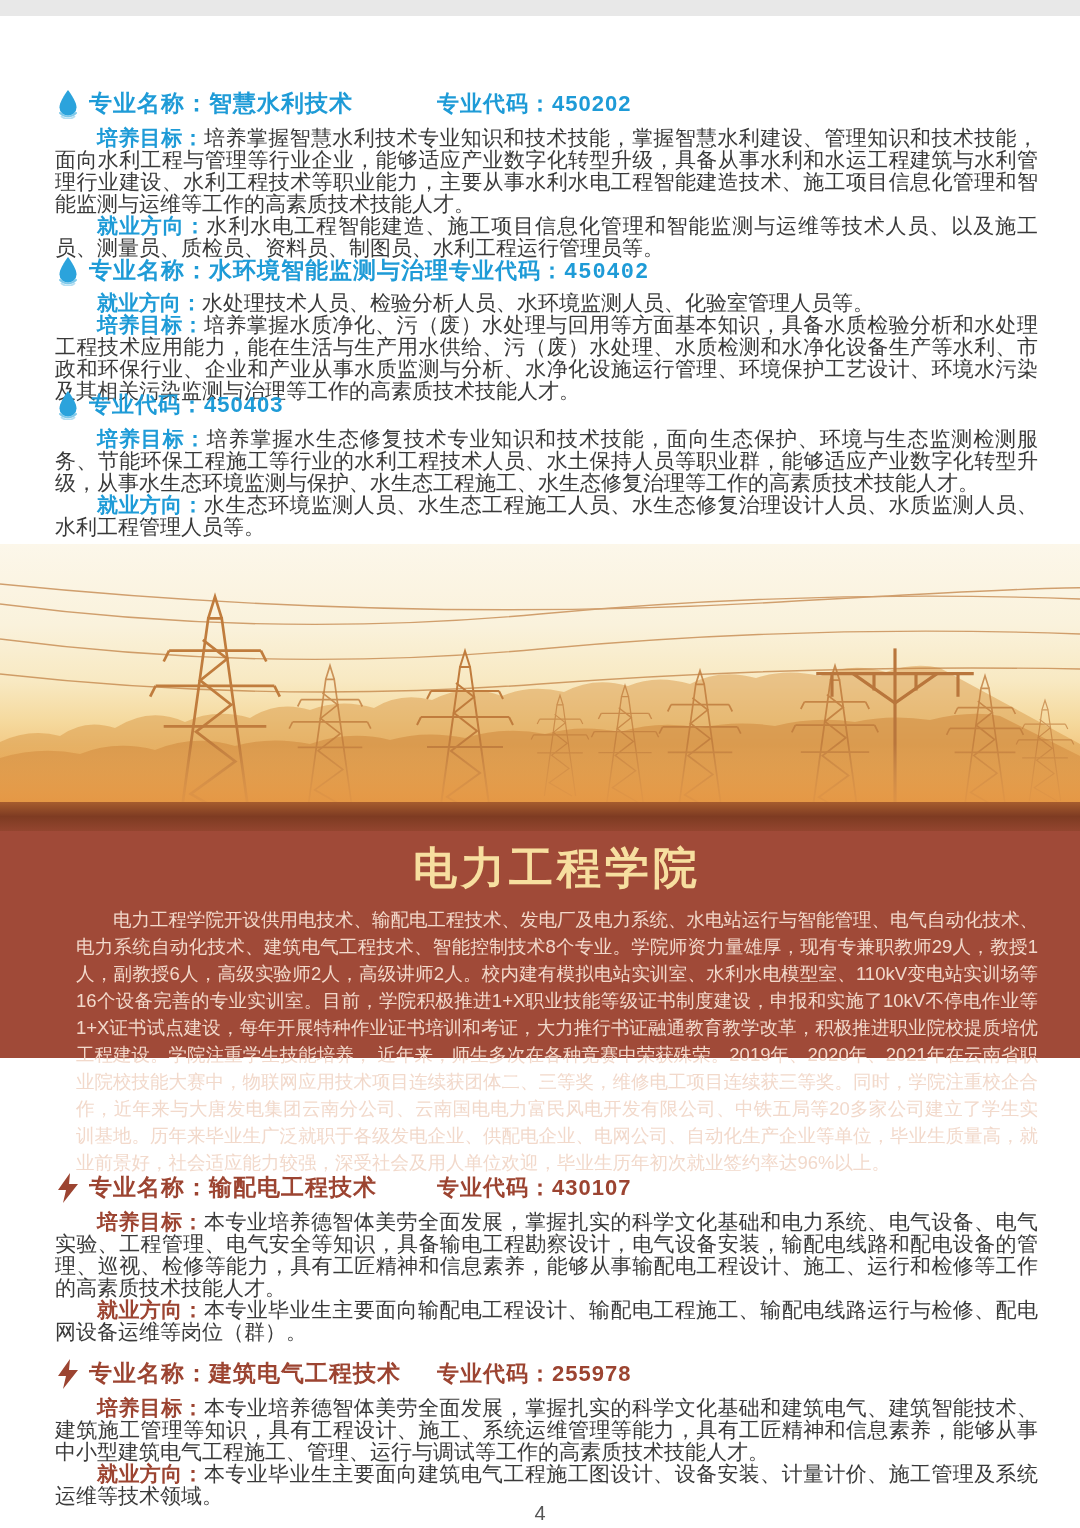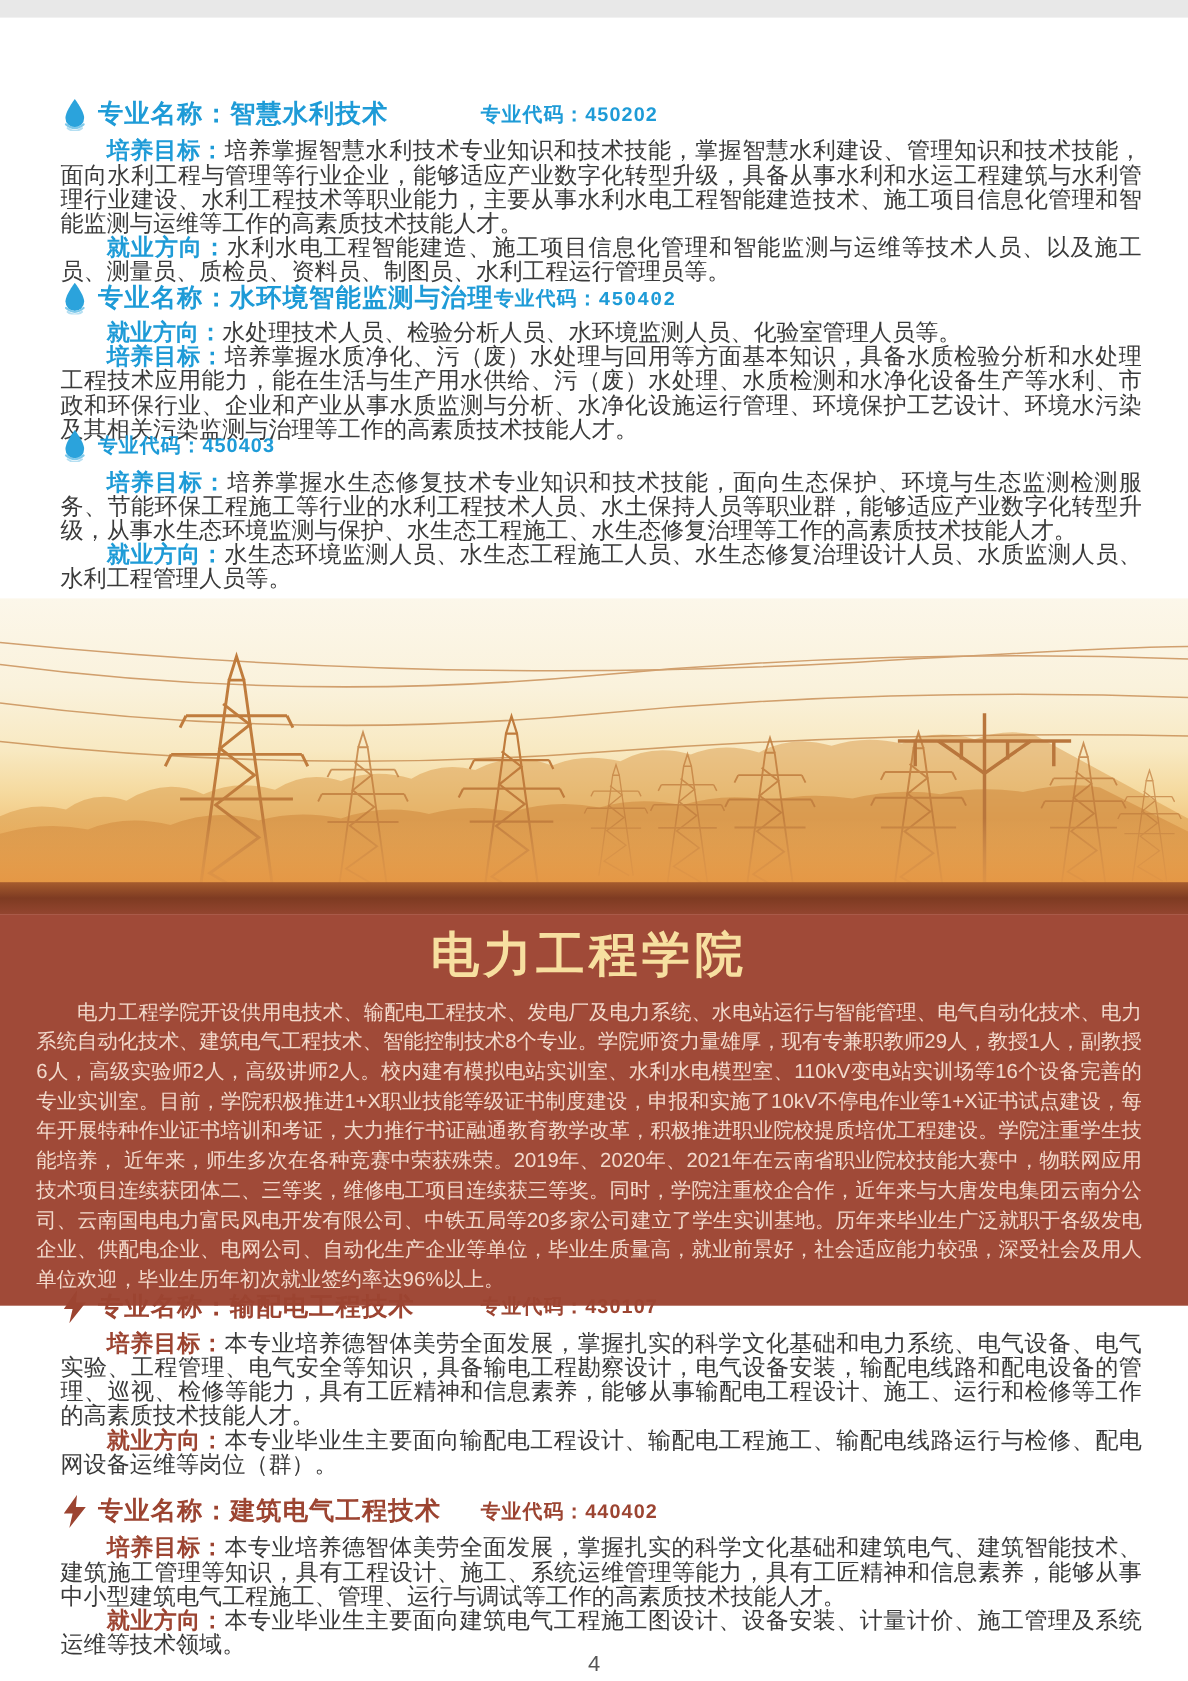"专业代码：450202" .mh-code { font-size: 18px -> 22px }
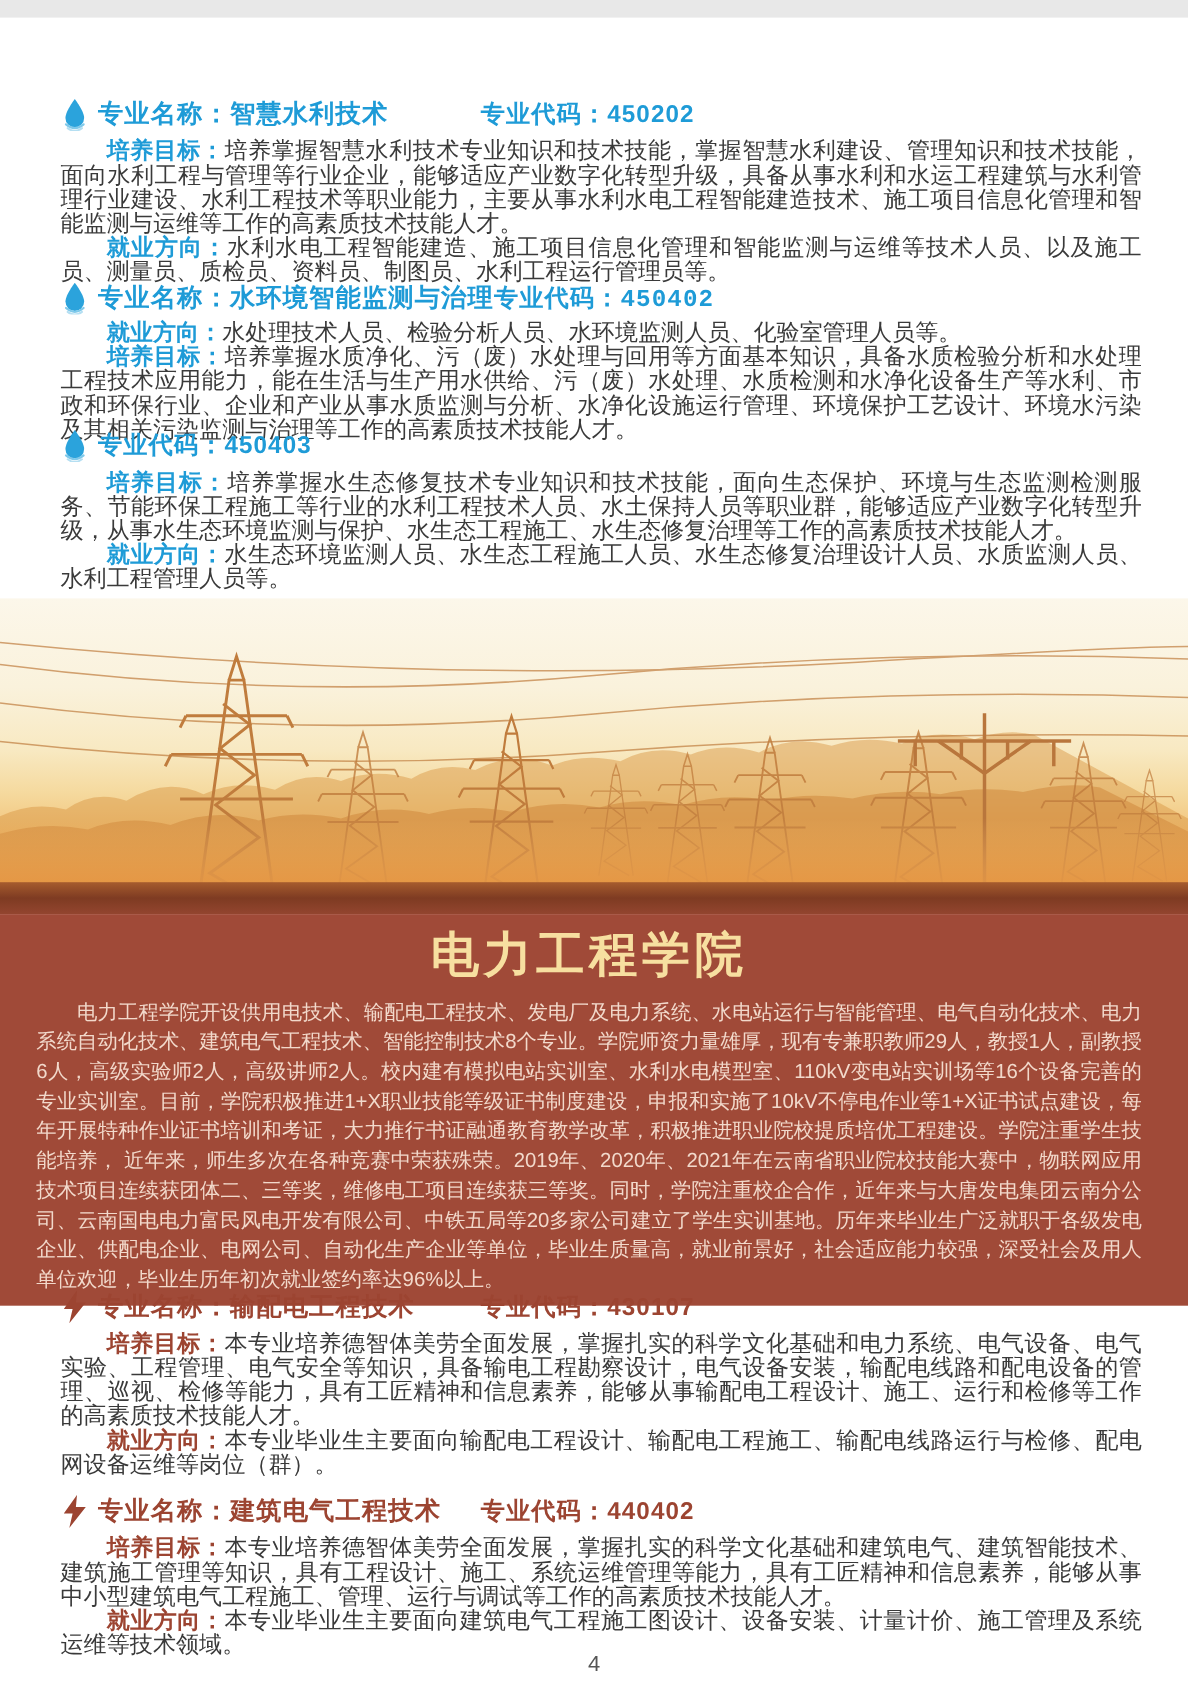"电力工程学院" .college { height: 356px -> 227px; padding: 6px 42px 0 33px -> 6px 42px 0 76px }
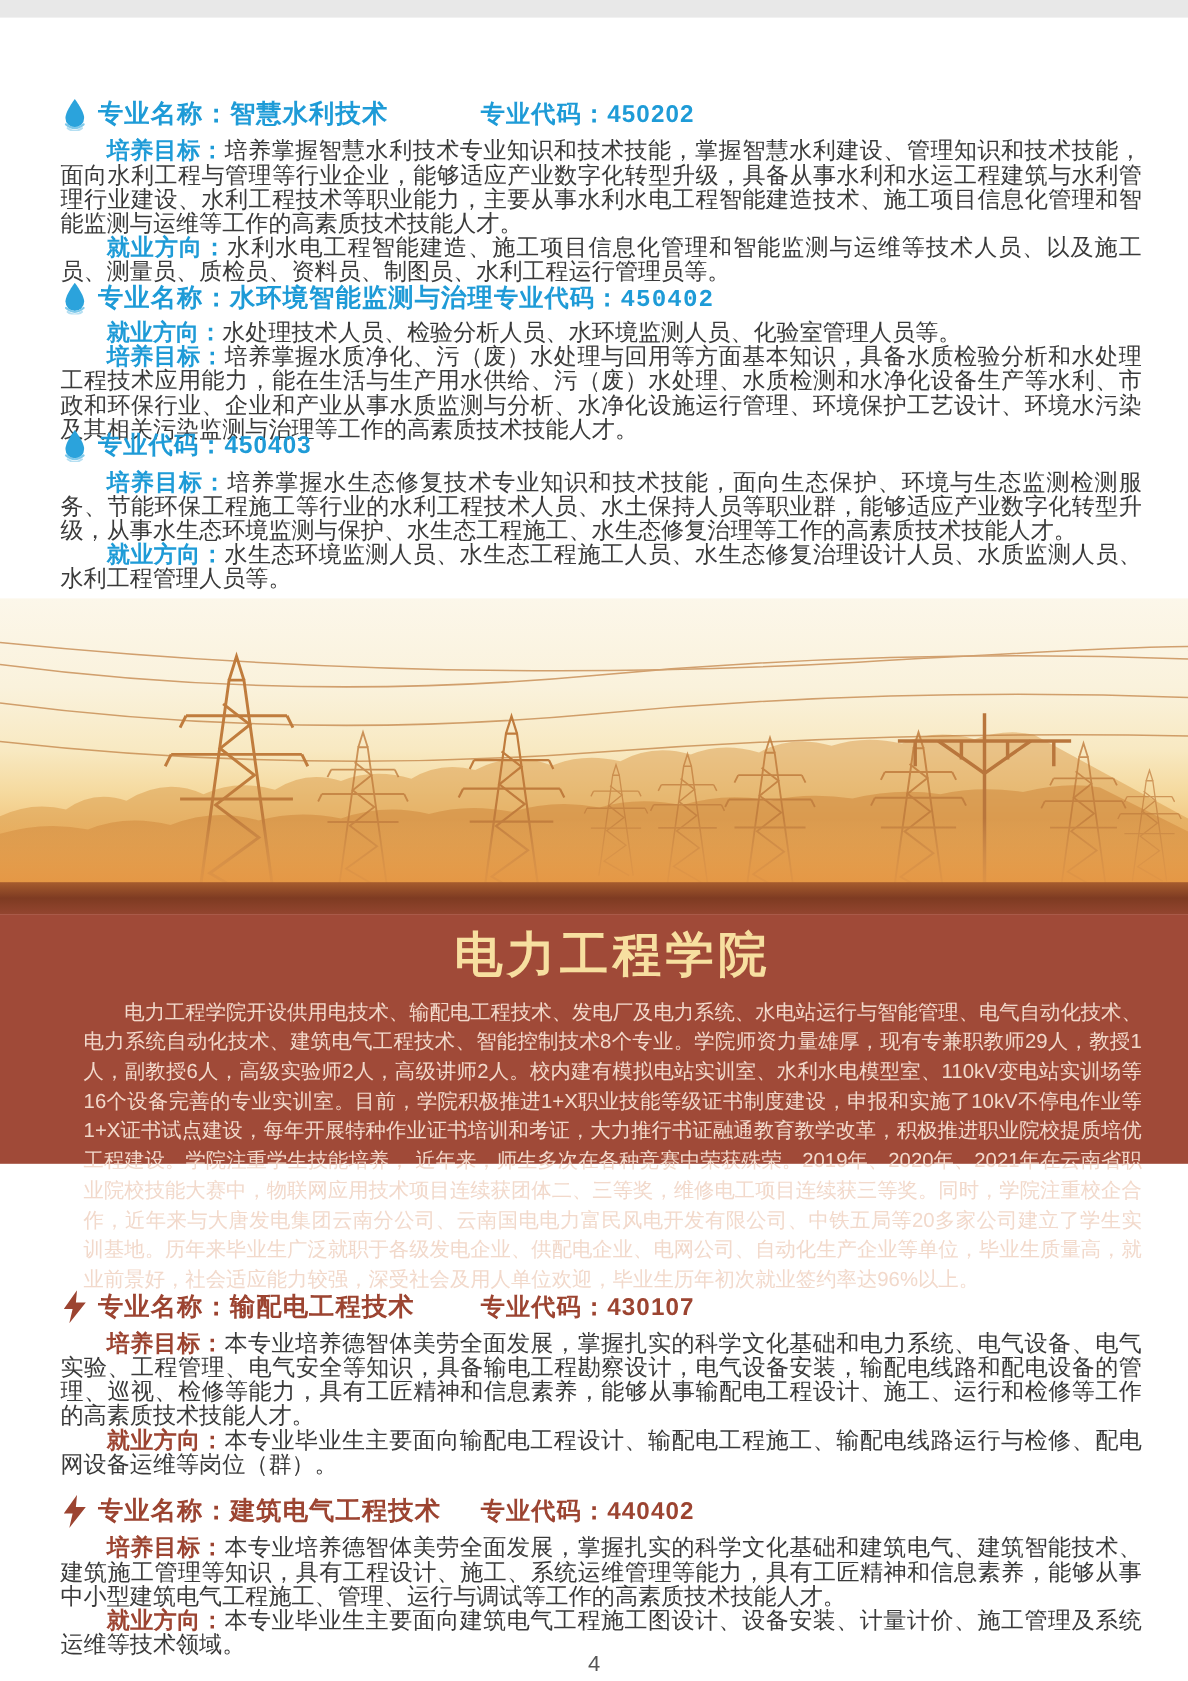"440402" span { text: 440402 -> 255978 }
